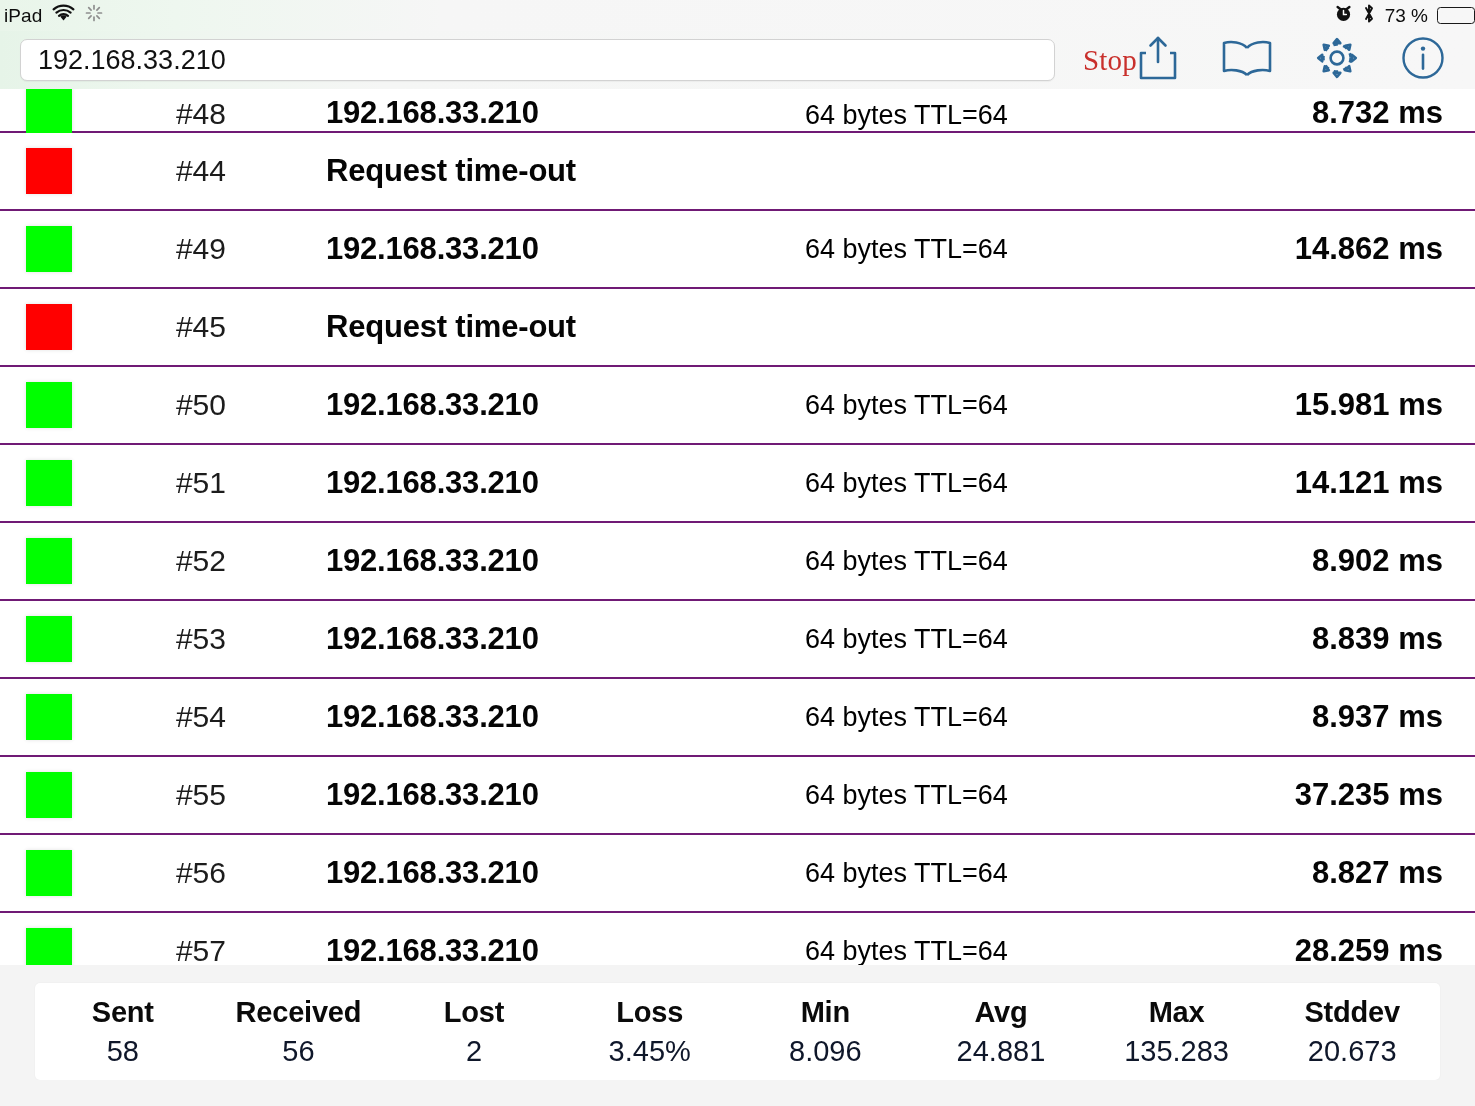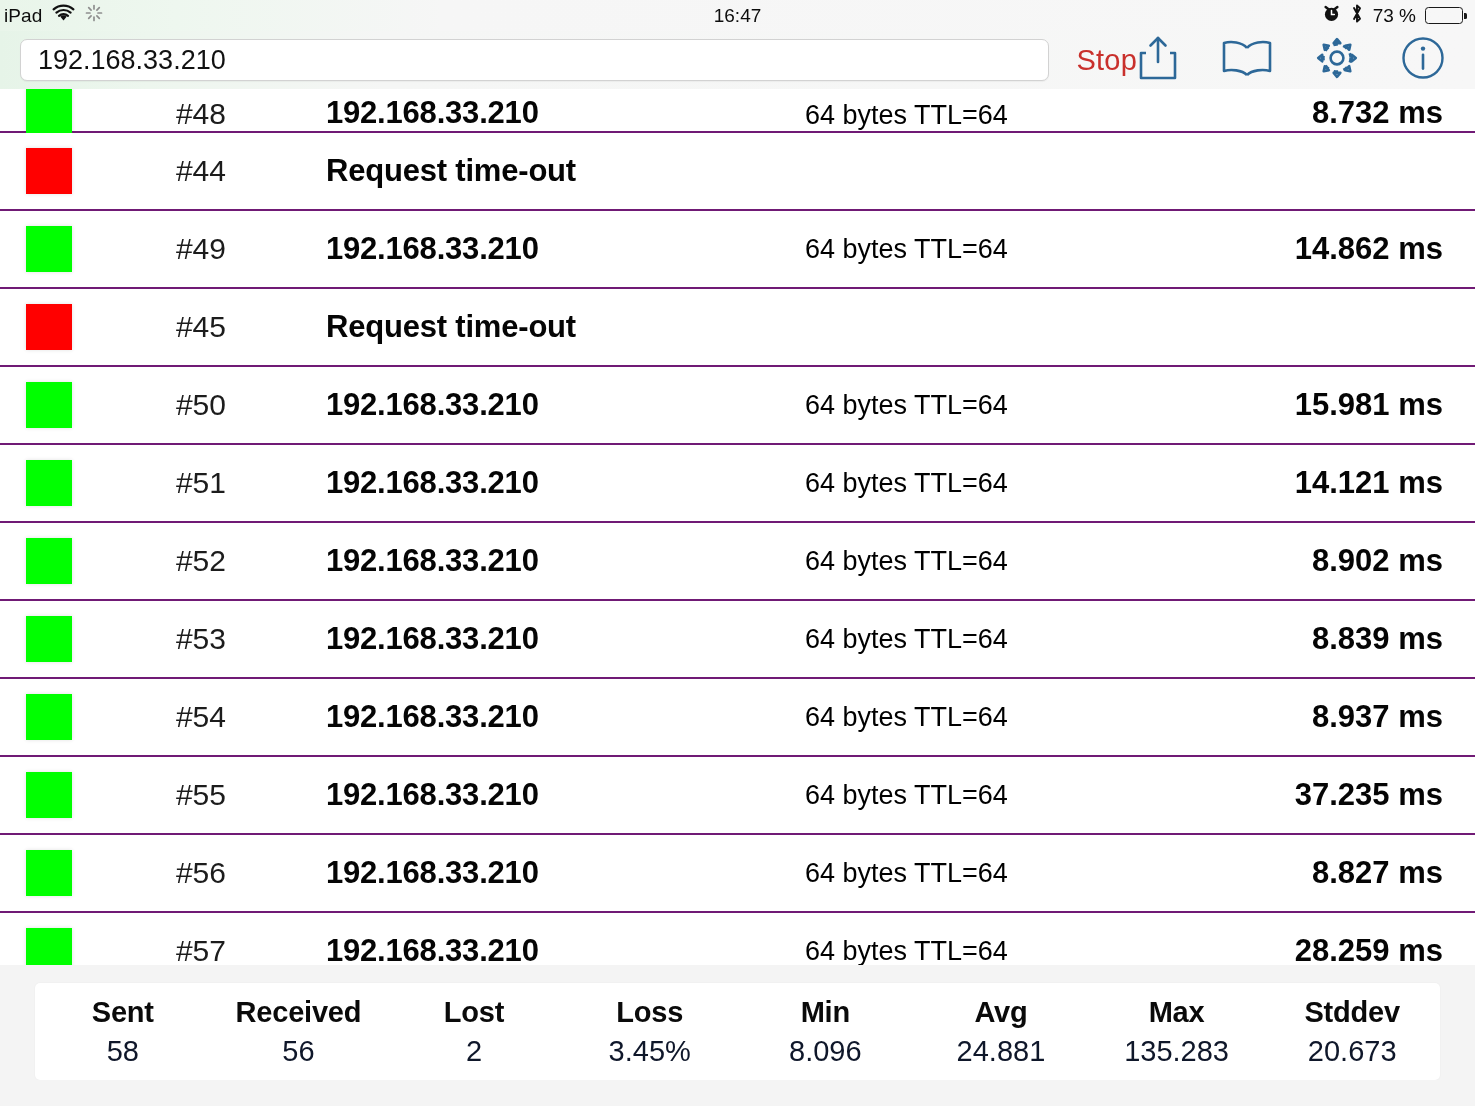"16:47" div { html: <div>16:47</div> -> none }
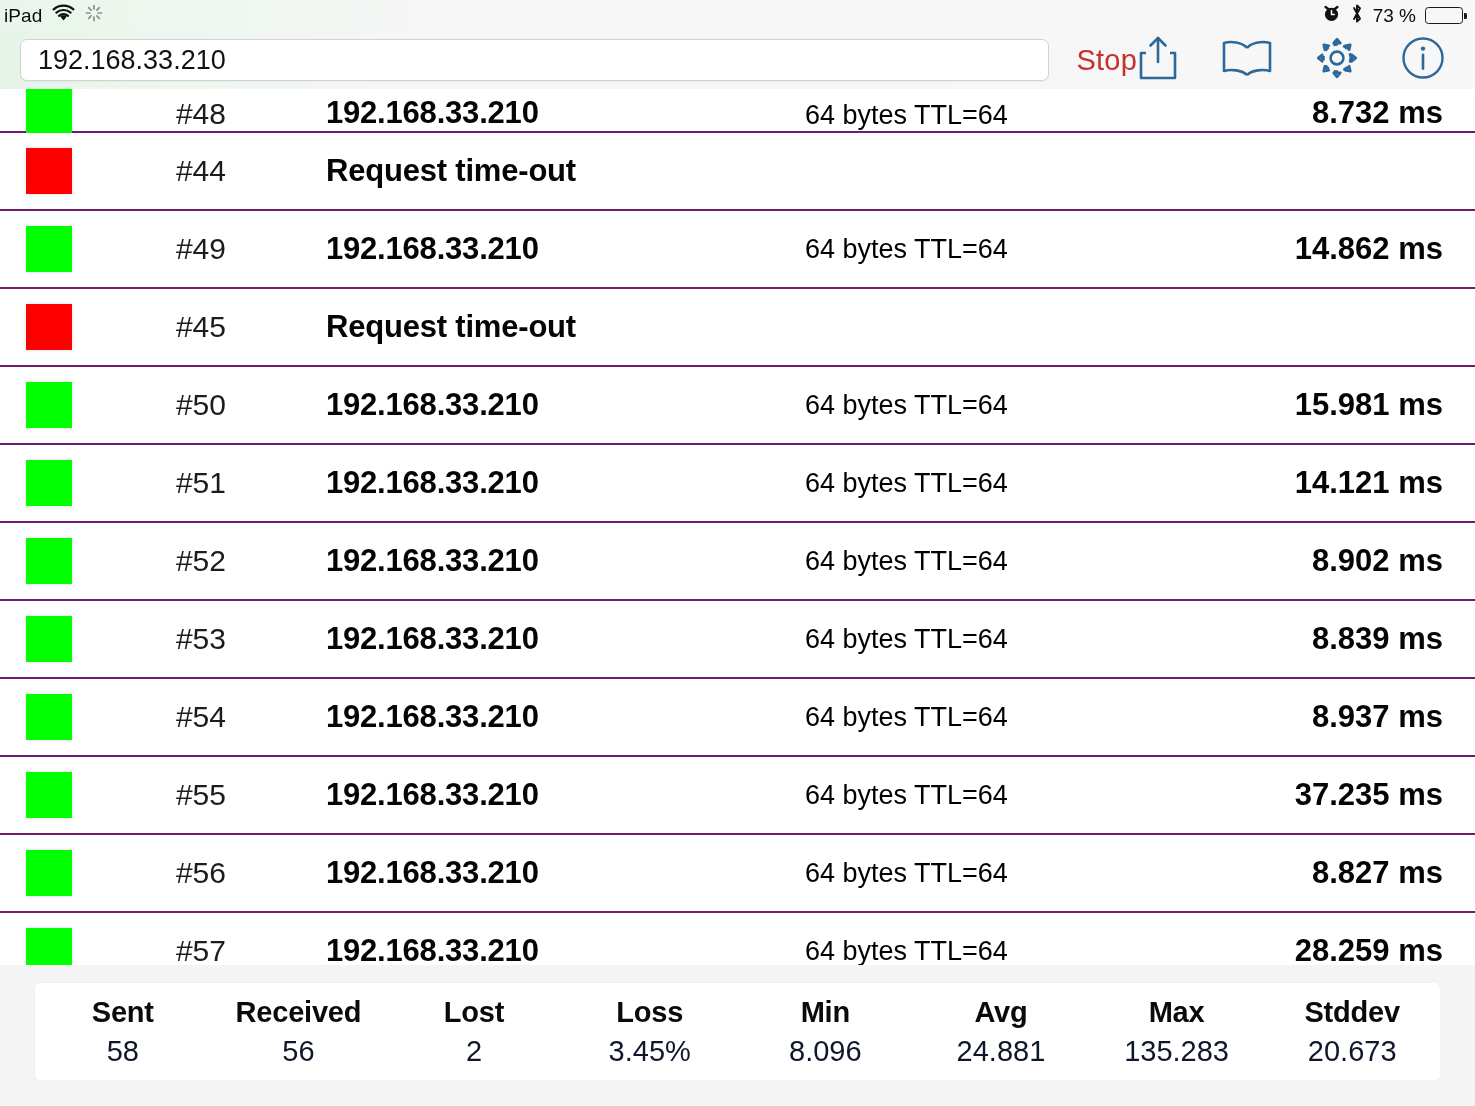"73 %" #sb-right { padding-right: 12px -> none }
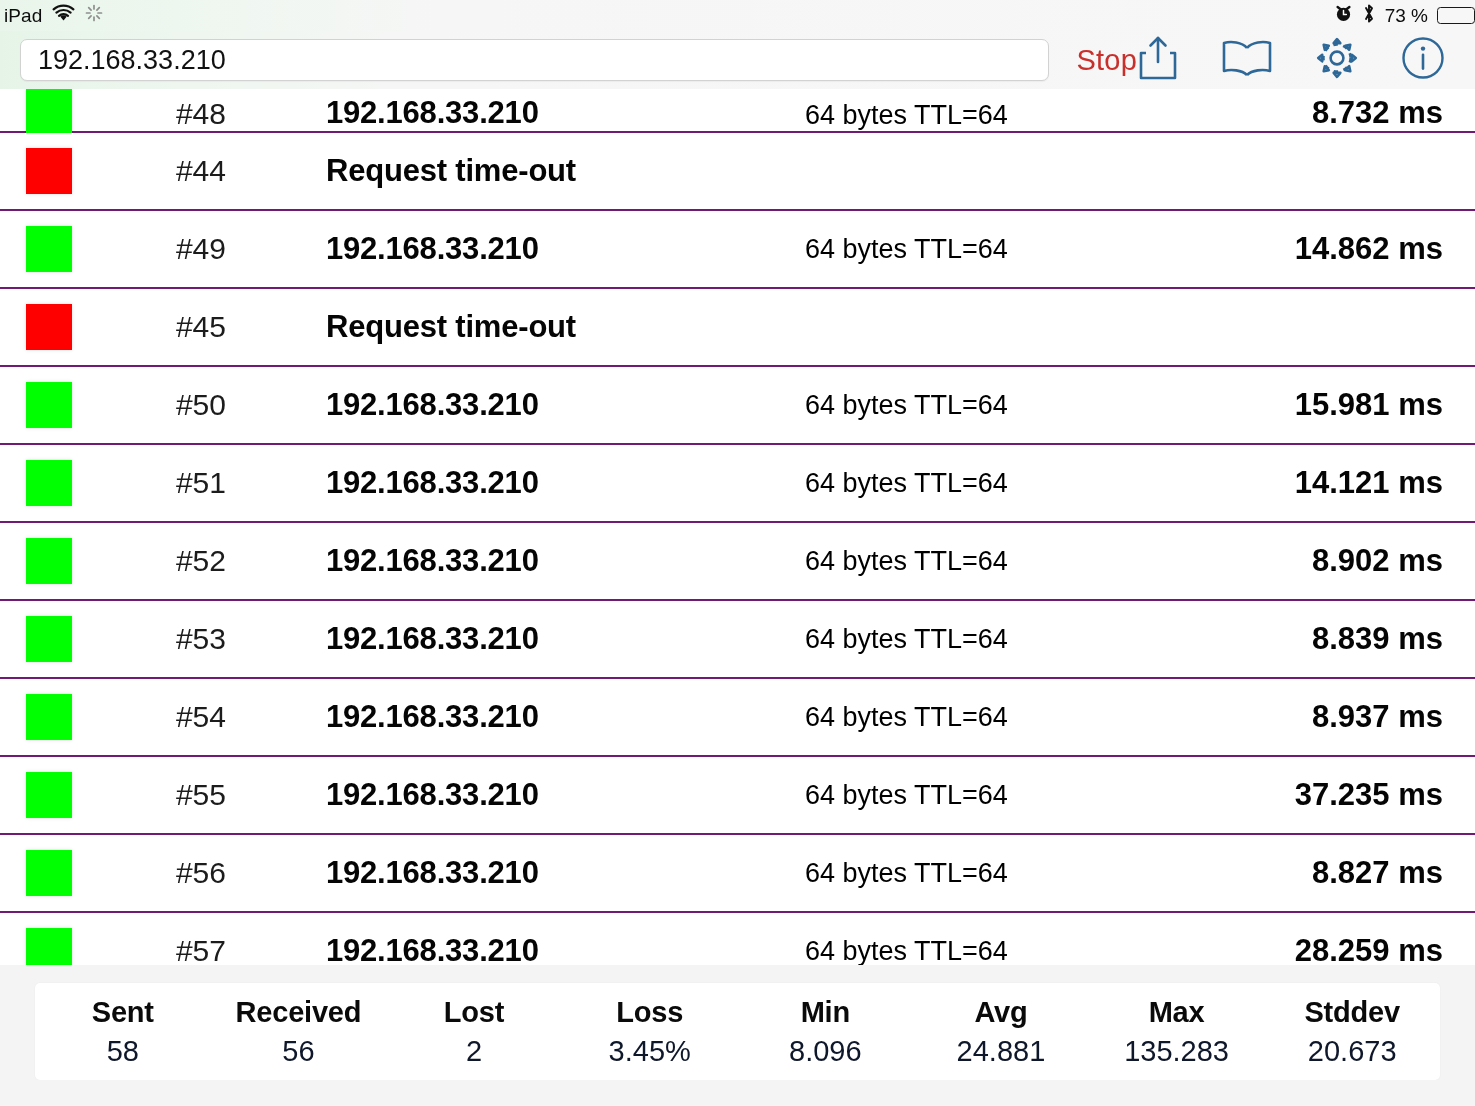"Stop" #stop-button { font-family: none -> Liberation Serif, serif }
